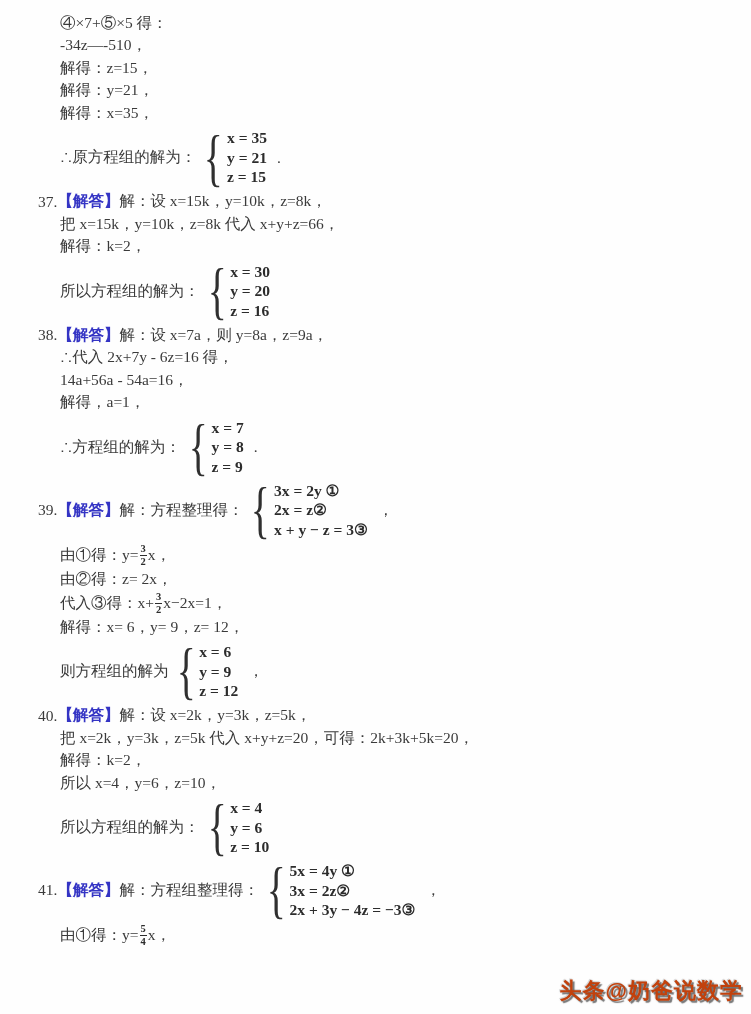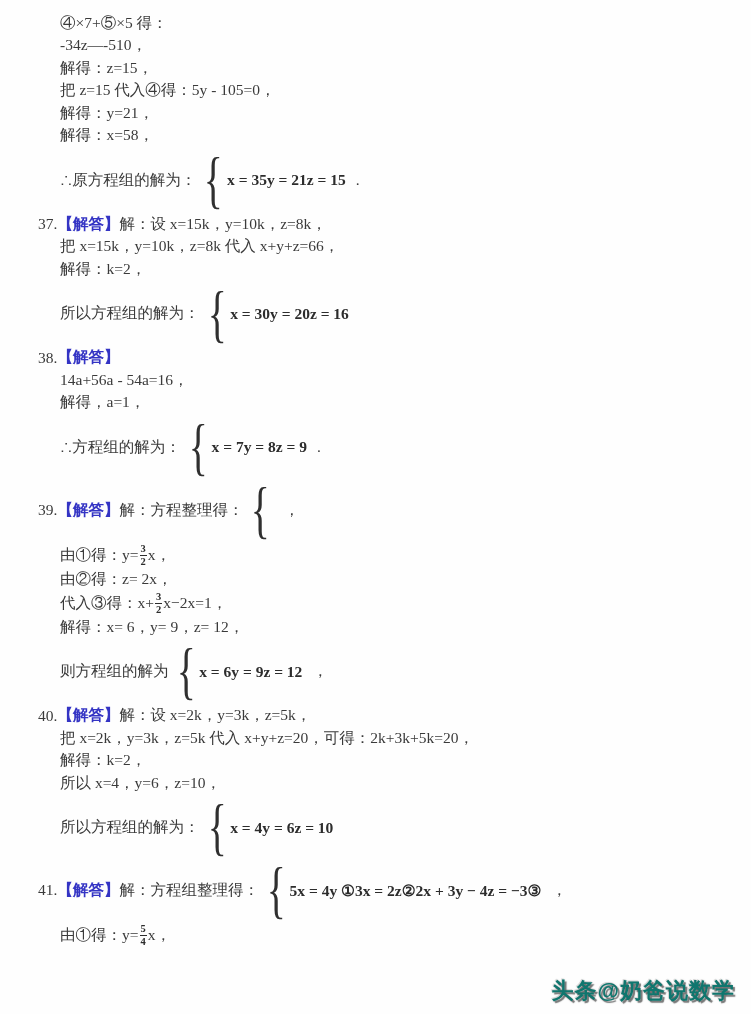"把 z=15 代入④得：5y - 105=0，" div.line { html: <div><span>把 z=15 代入④得：5y - 105=0，</span></div> -> none }
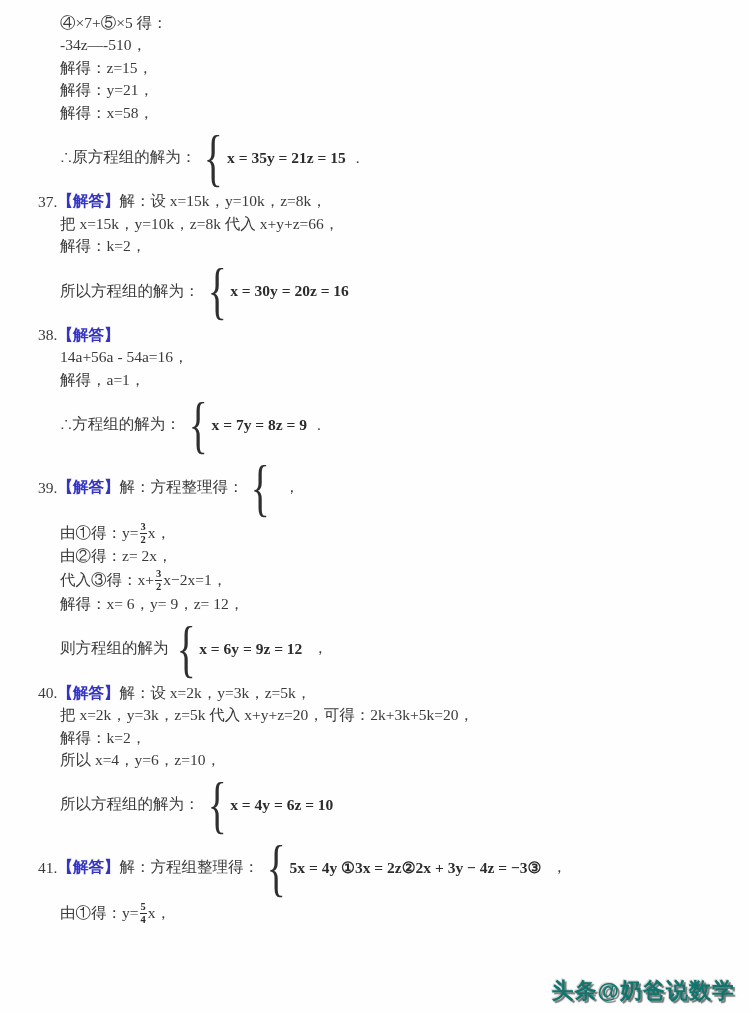"解得：x=58，" span.seg { text: 58 -> 35 }
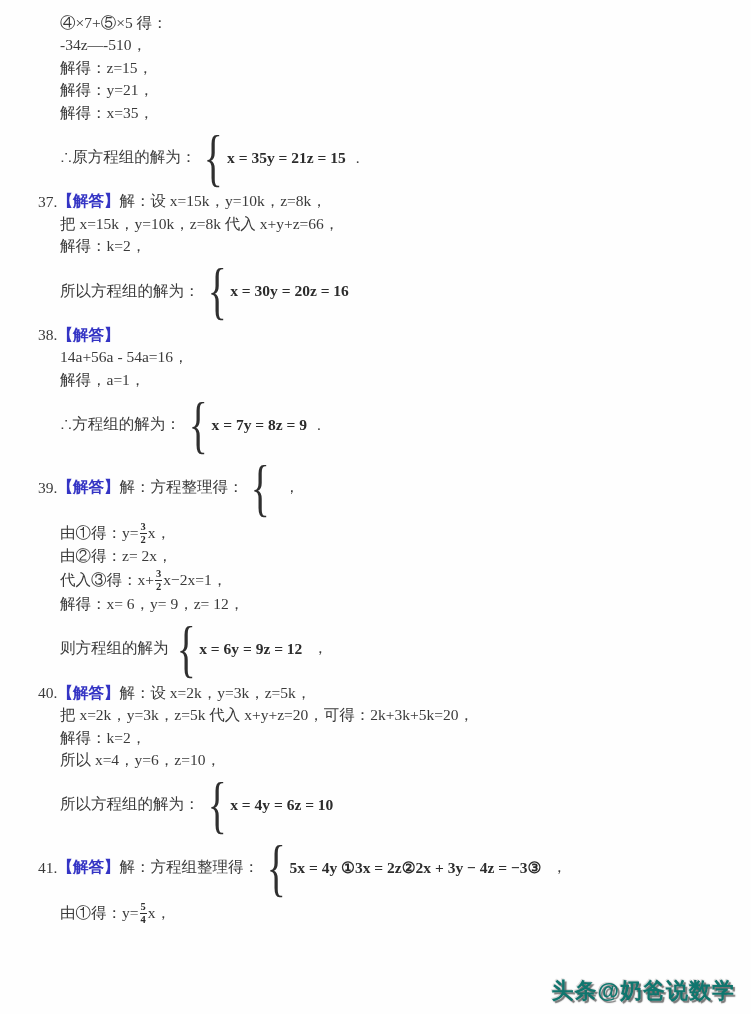"x = 35" .eqs { flex-direction: row -> column }
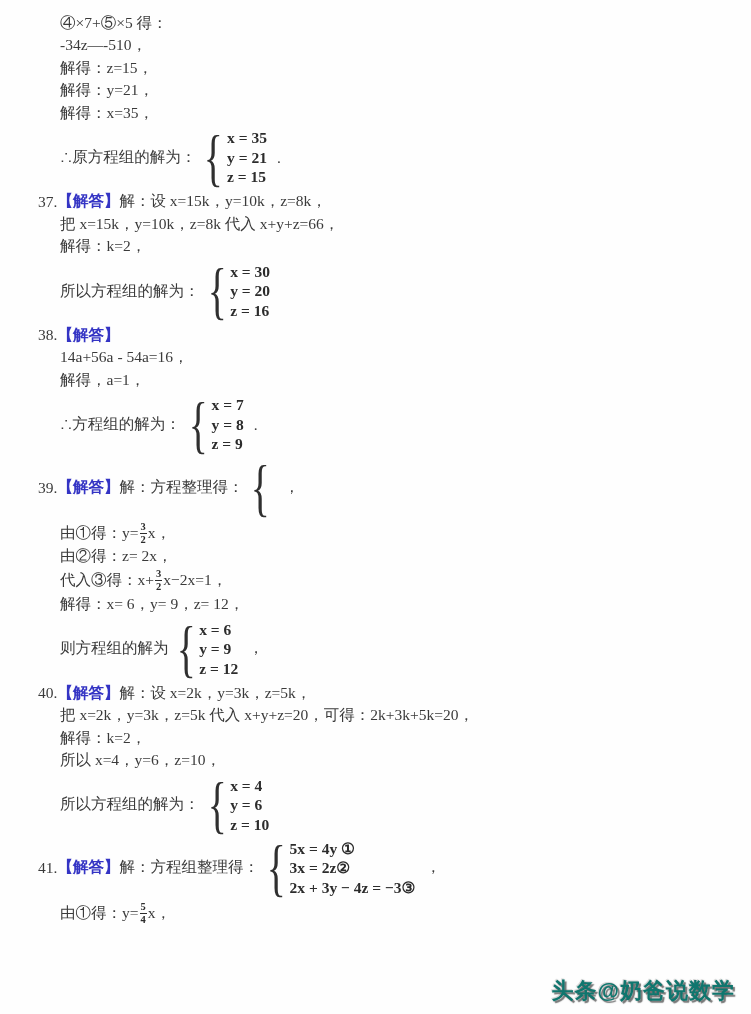"解：设 x=7a，则 y=8a，z=9a，" span.seg { html: none -> <span>解：设 x=7a，则 y=8a，z=9a，</span> }
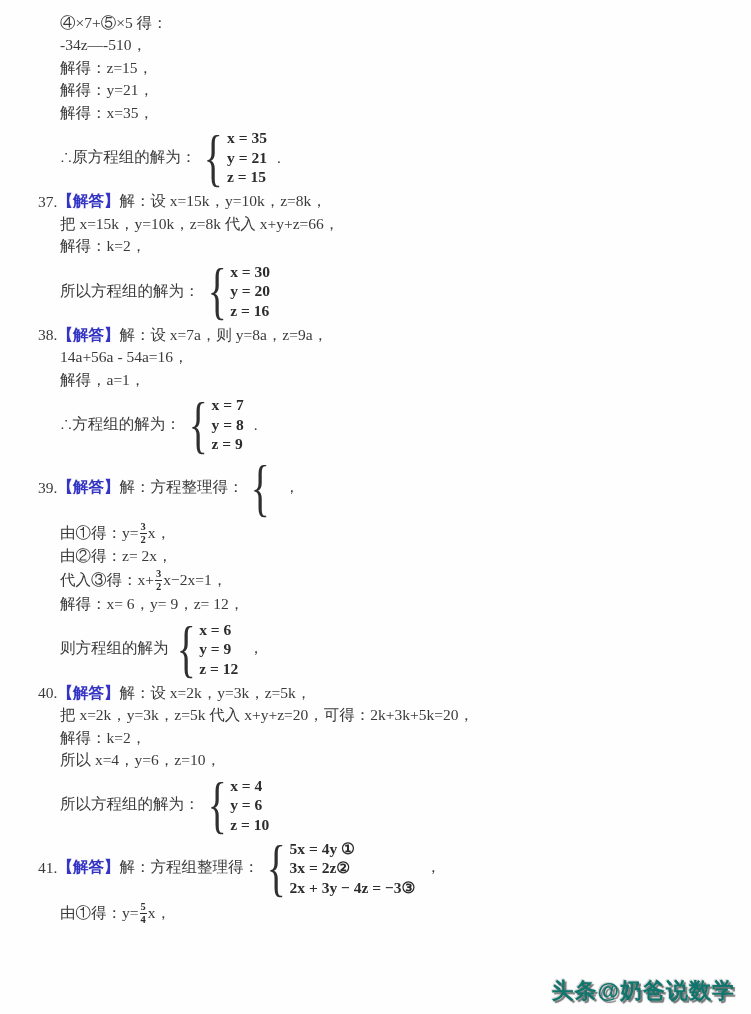"∴代入 2x+7y - 6z=16 得，" div.line { html: none -> <div><span>∴代入 2x+7y - 6z=16 得，</span></div> }
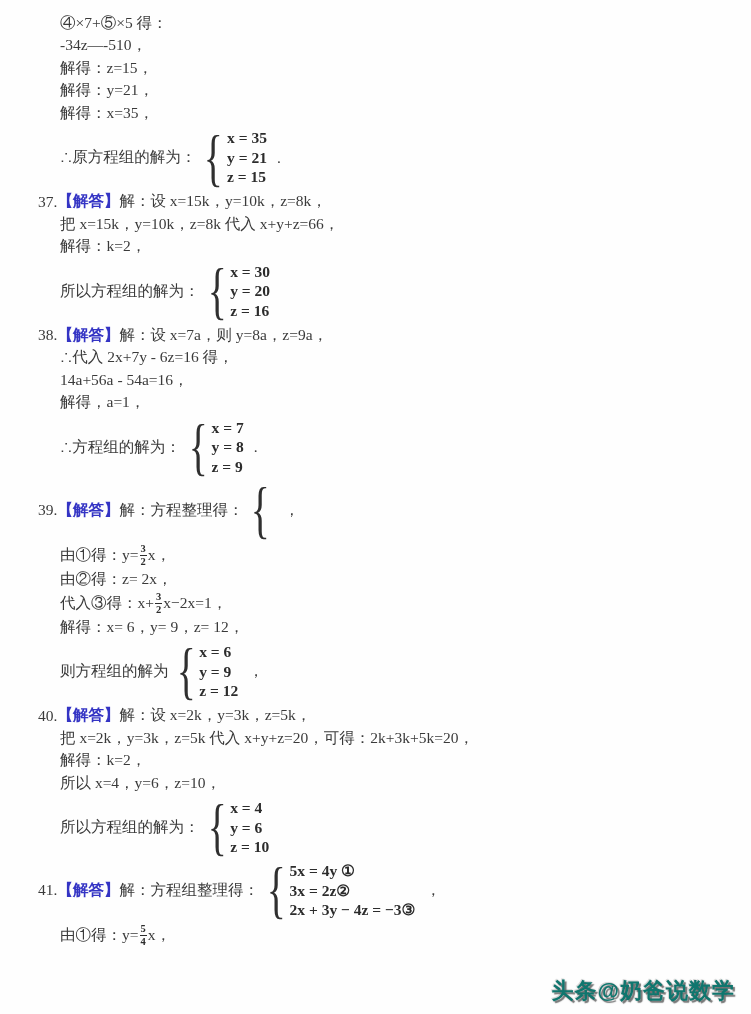"3x = 2y ①" span.eqs { html: none -> <span><span>3x = 2y ①</span><span>2x = z②</span><span>x + y − z = 3③</span></span> }
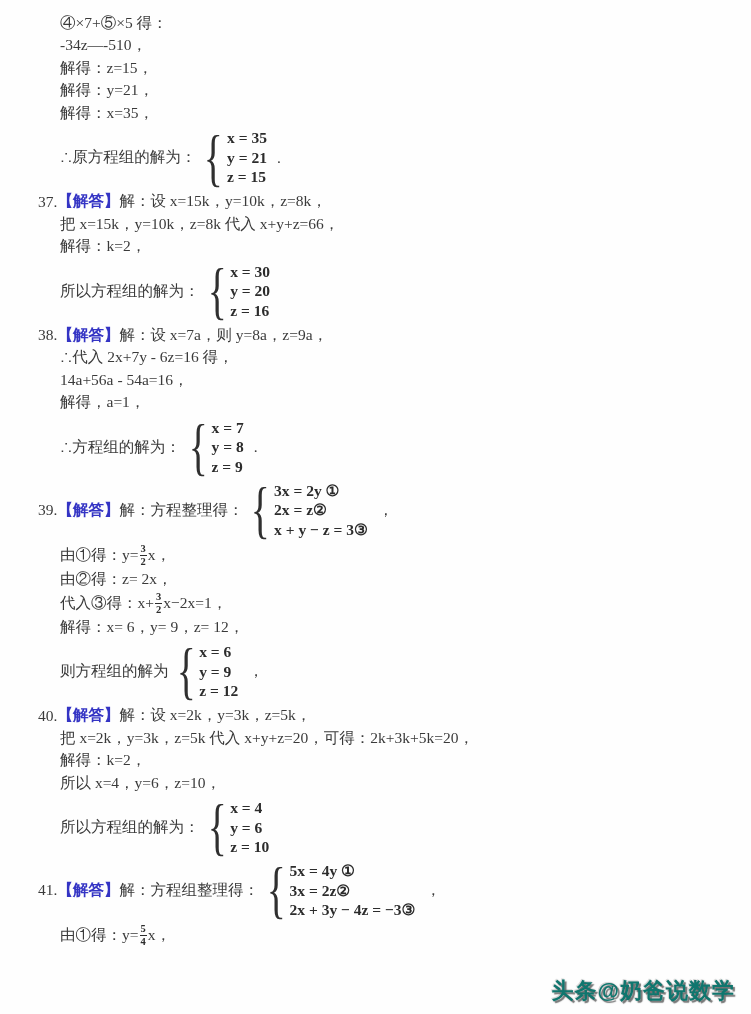"头条@奶爸说数学" .watermark { color: #0f766e -> #c2410c; right: 16px -> 8px }
